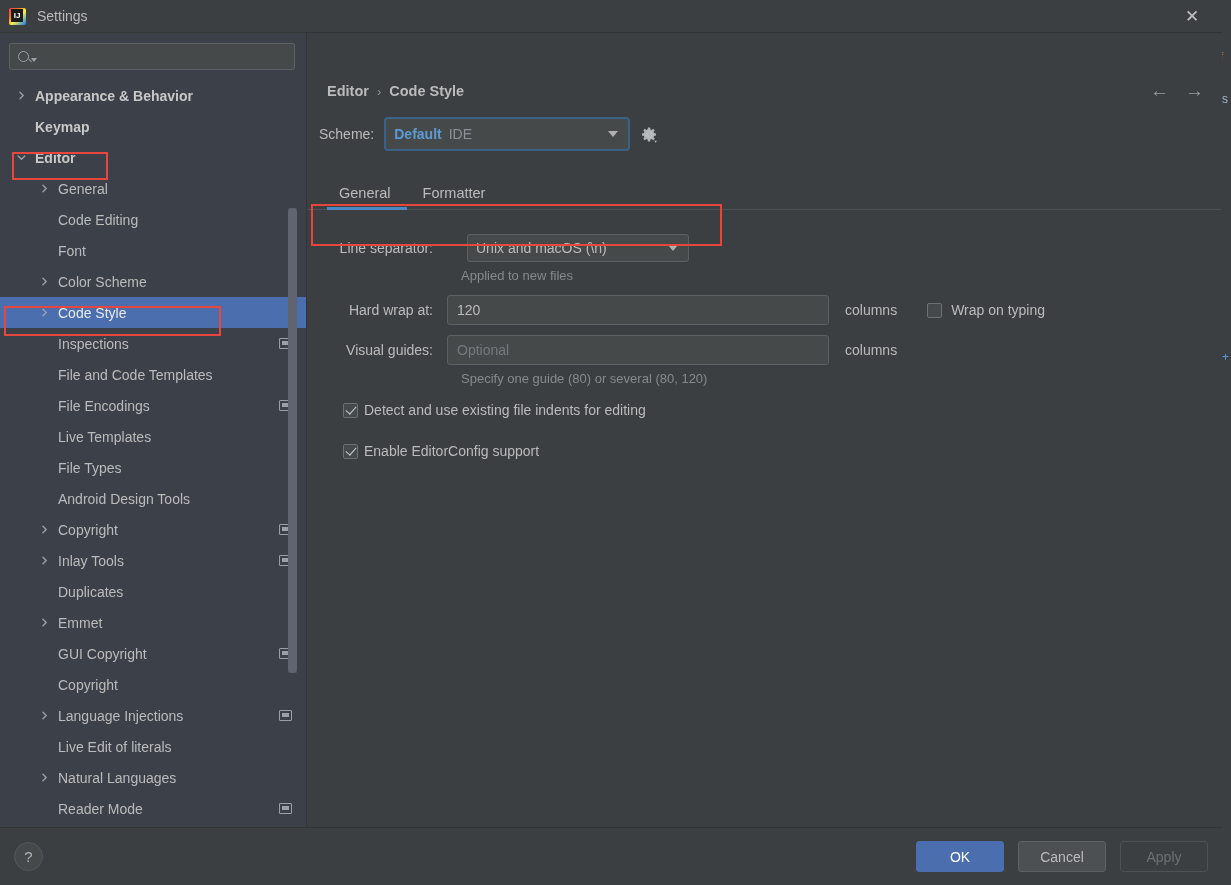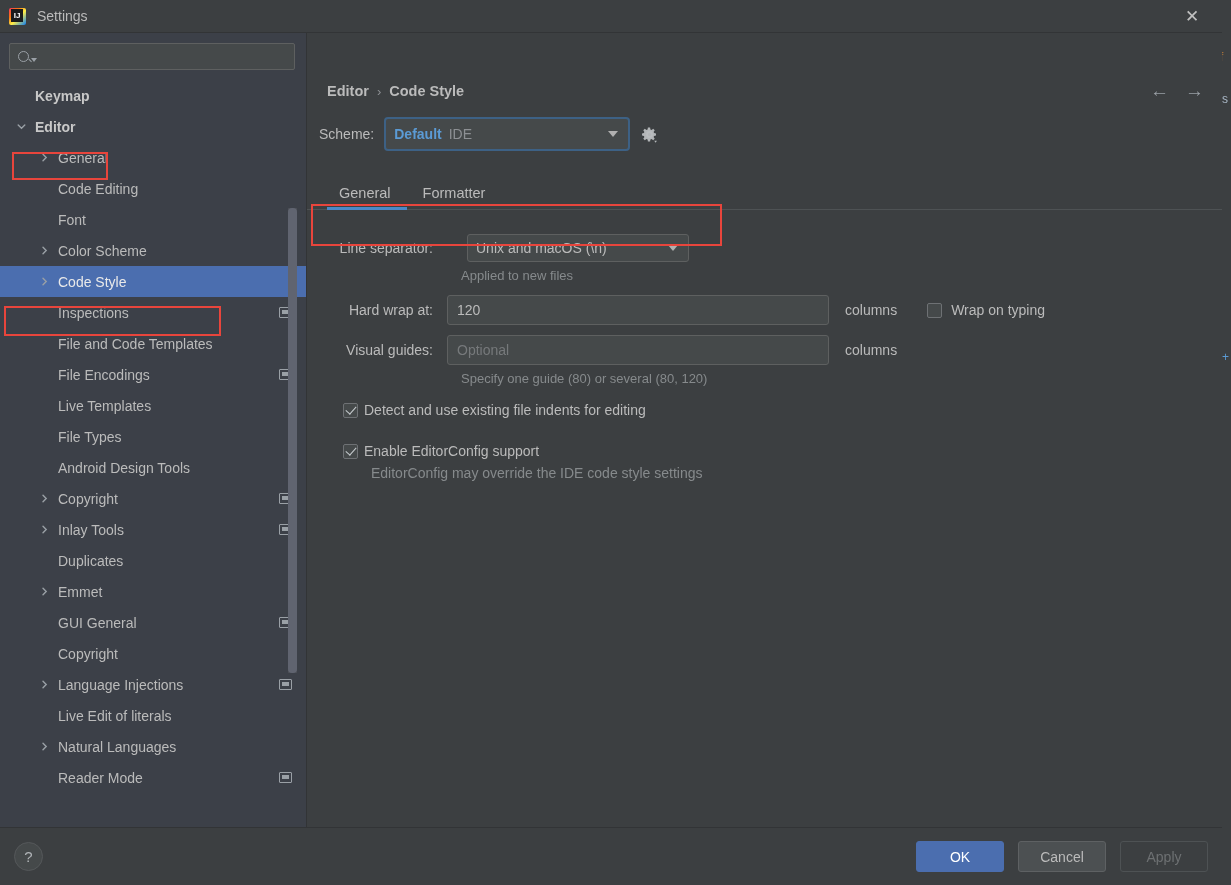"Appearance & Behavior" div.tree-row { html: none -> <div> <span> <svg> <path></path> </svg> </span> <span>Appearance &amp; Behavior</span> </div> }
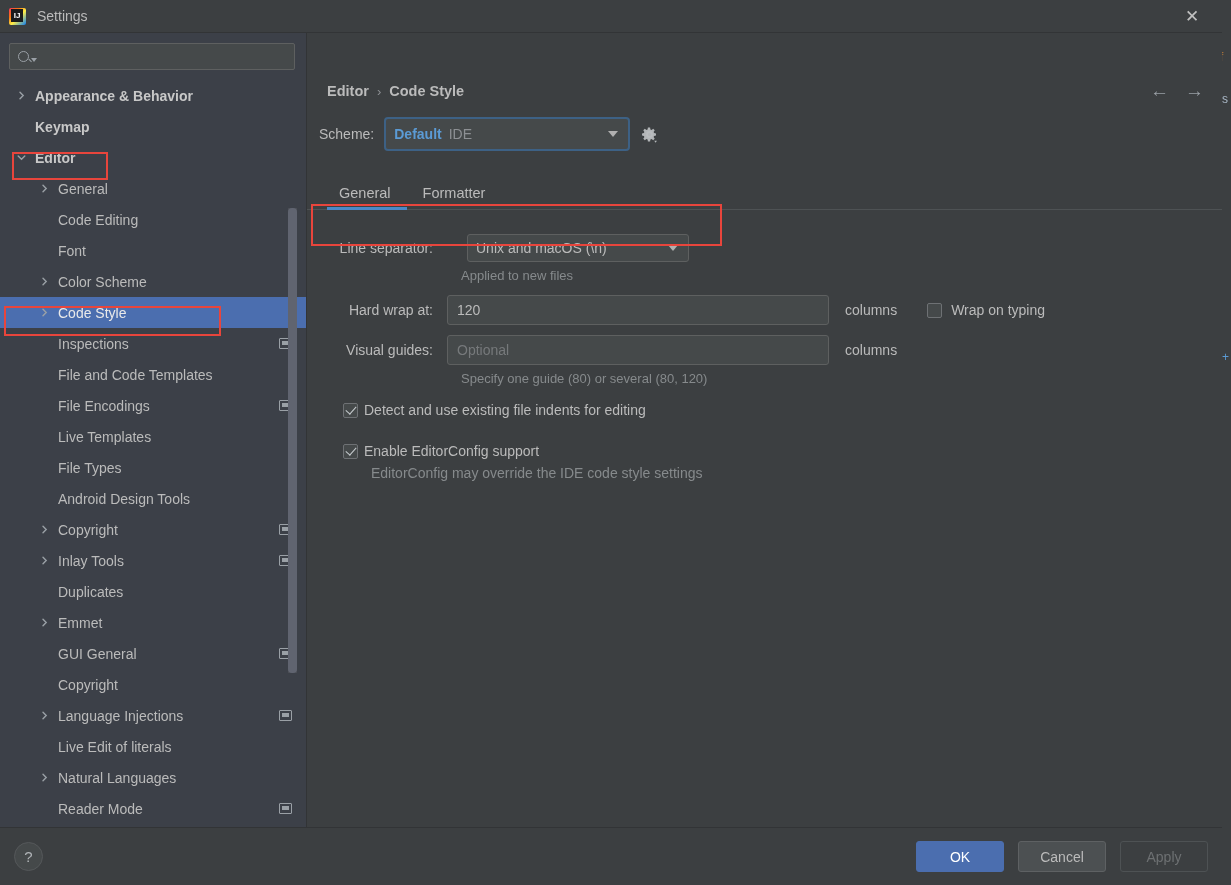"EditorConfig may override the IDE" div.sub-hint { html: <div>EditorConfig may override the IDE code style settings</div> -> none }
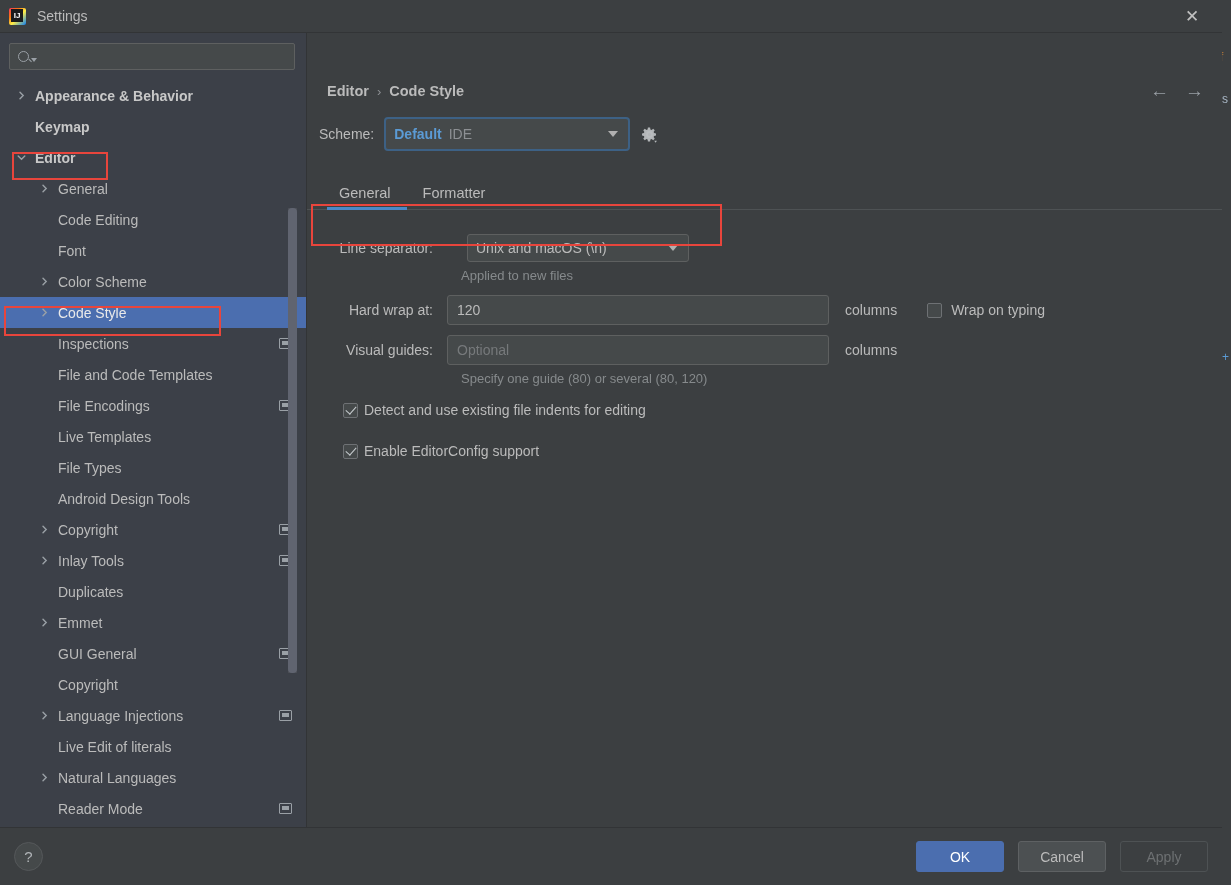"GUI General" span.tree-label { text: General -> Copyright }
